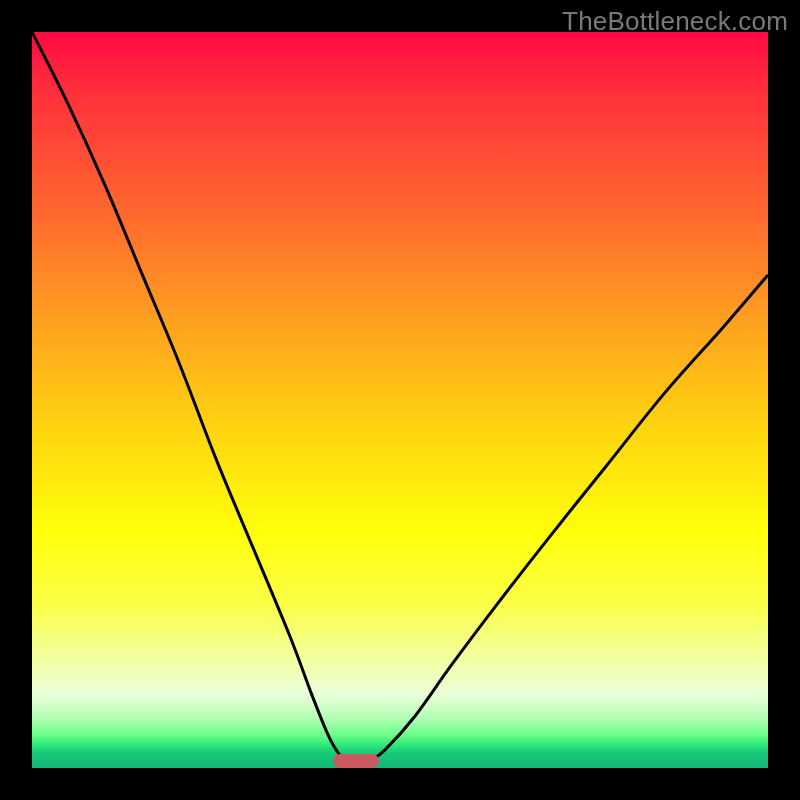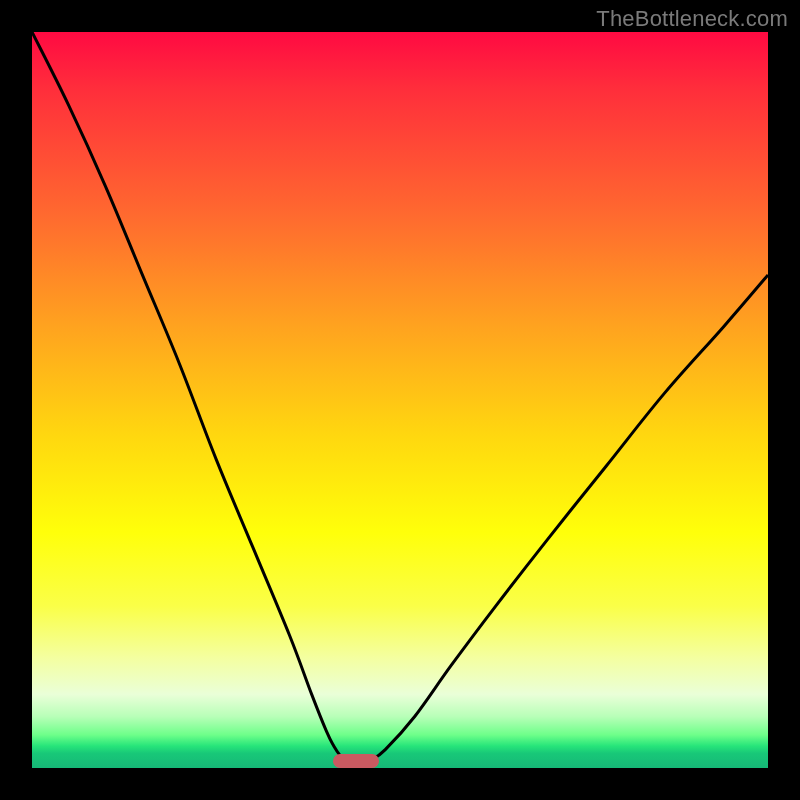"TheBottleneck.com" .watermark { font-size: 22px -> 26px }
